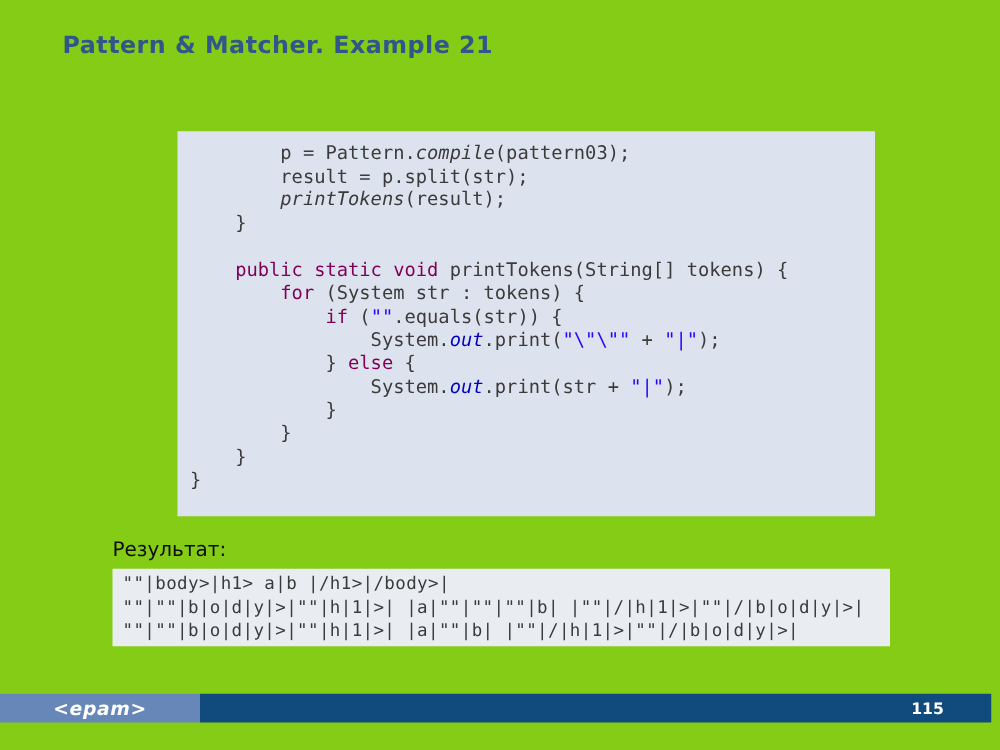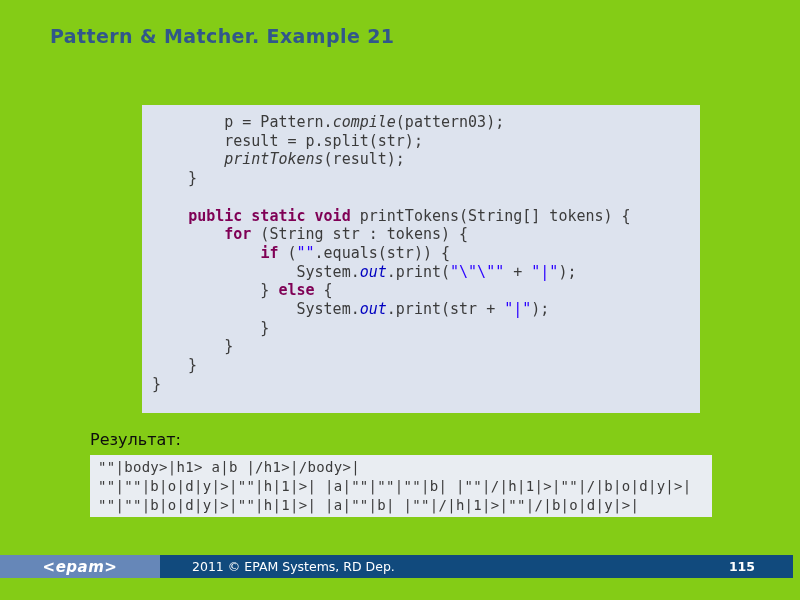"public static void" .code-line .kw { font-weight: bold -> normal }
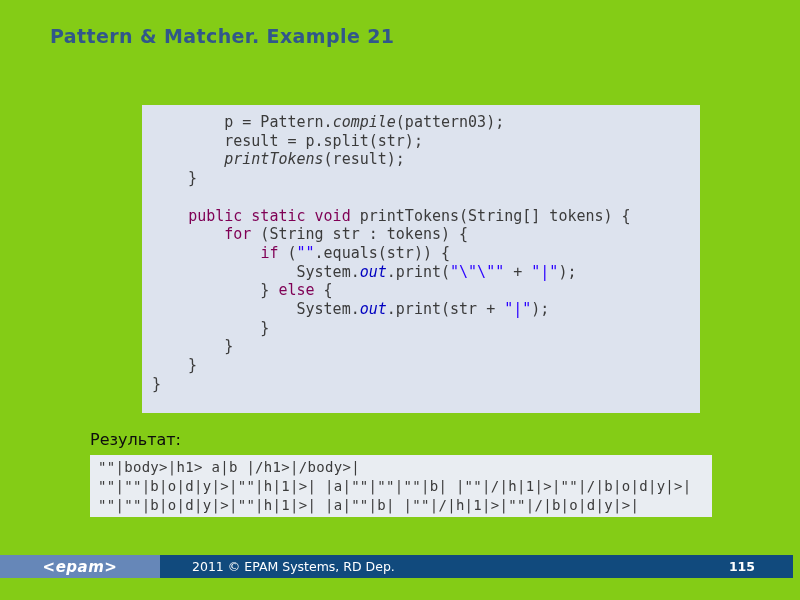"(String str : tokens) {" span.pl { text: String -> System }
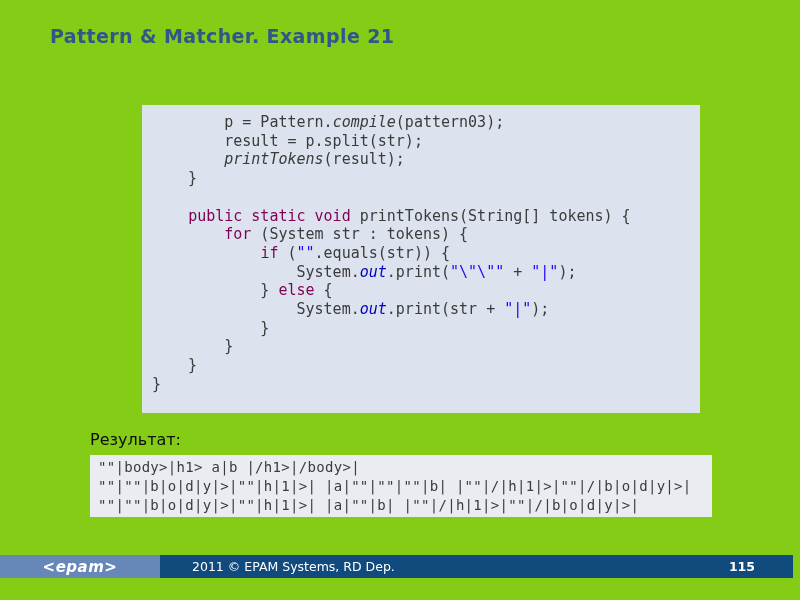"2011 © EPAM Systems, RD" span.copyright { html: <span>2011 © EPAM Systems, RD Dep.</span> -> none }
